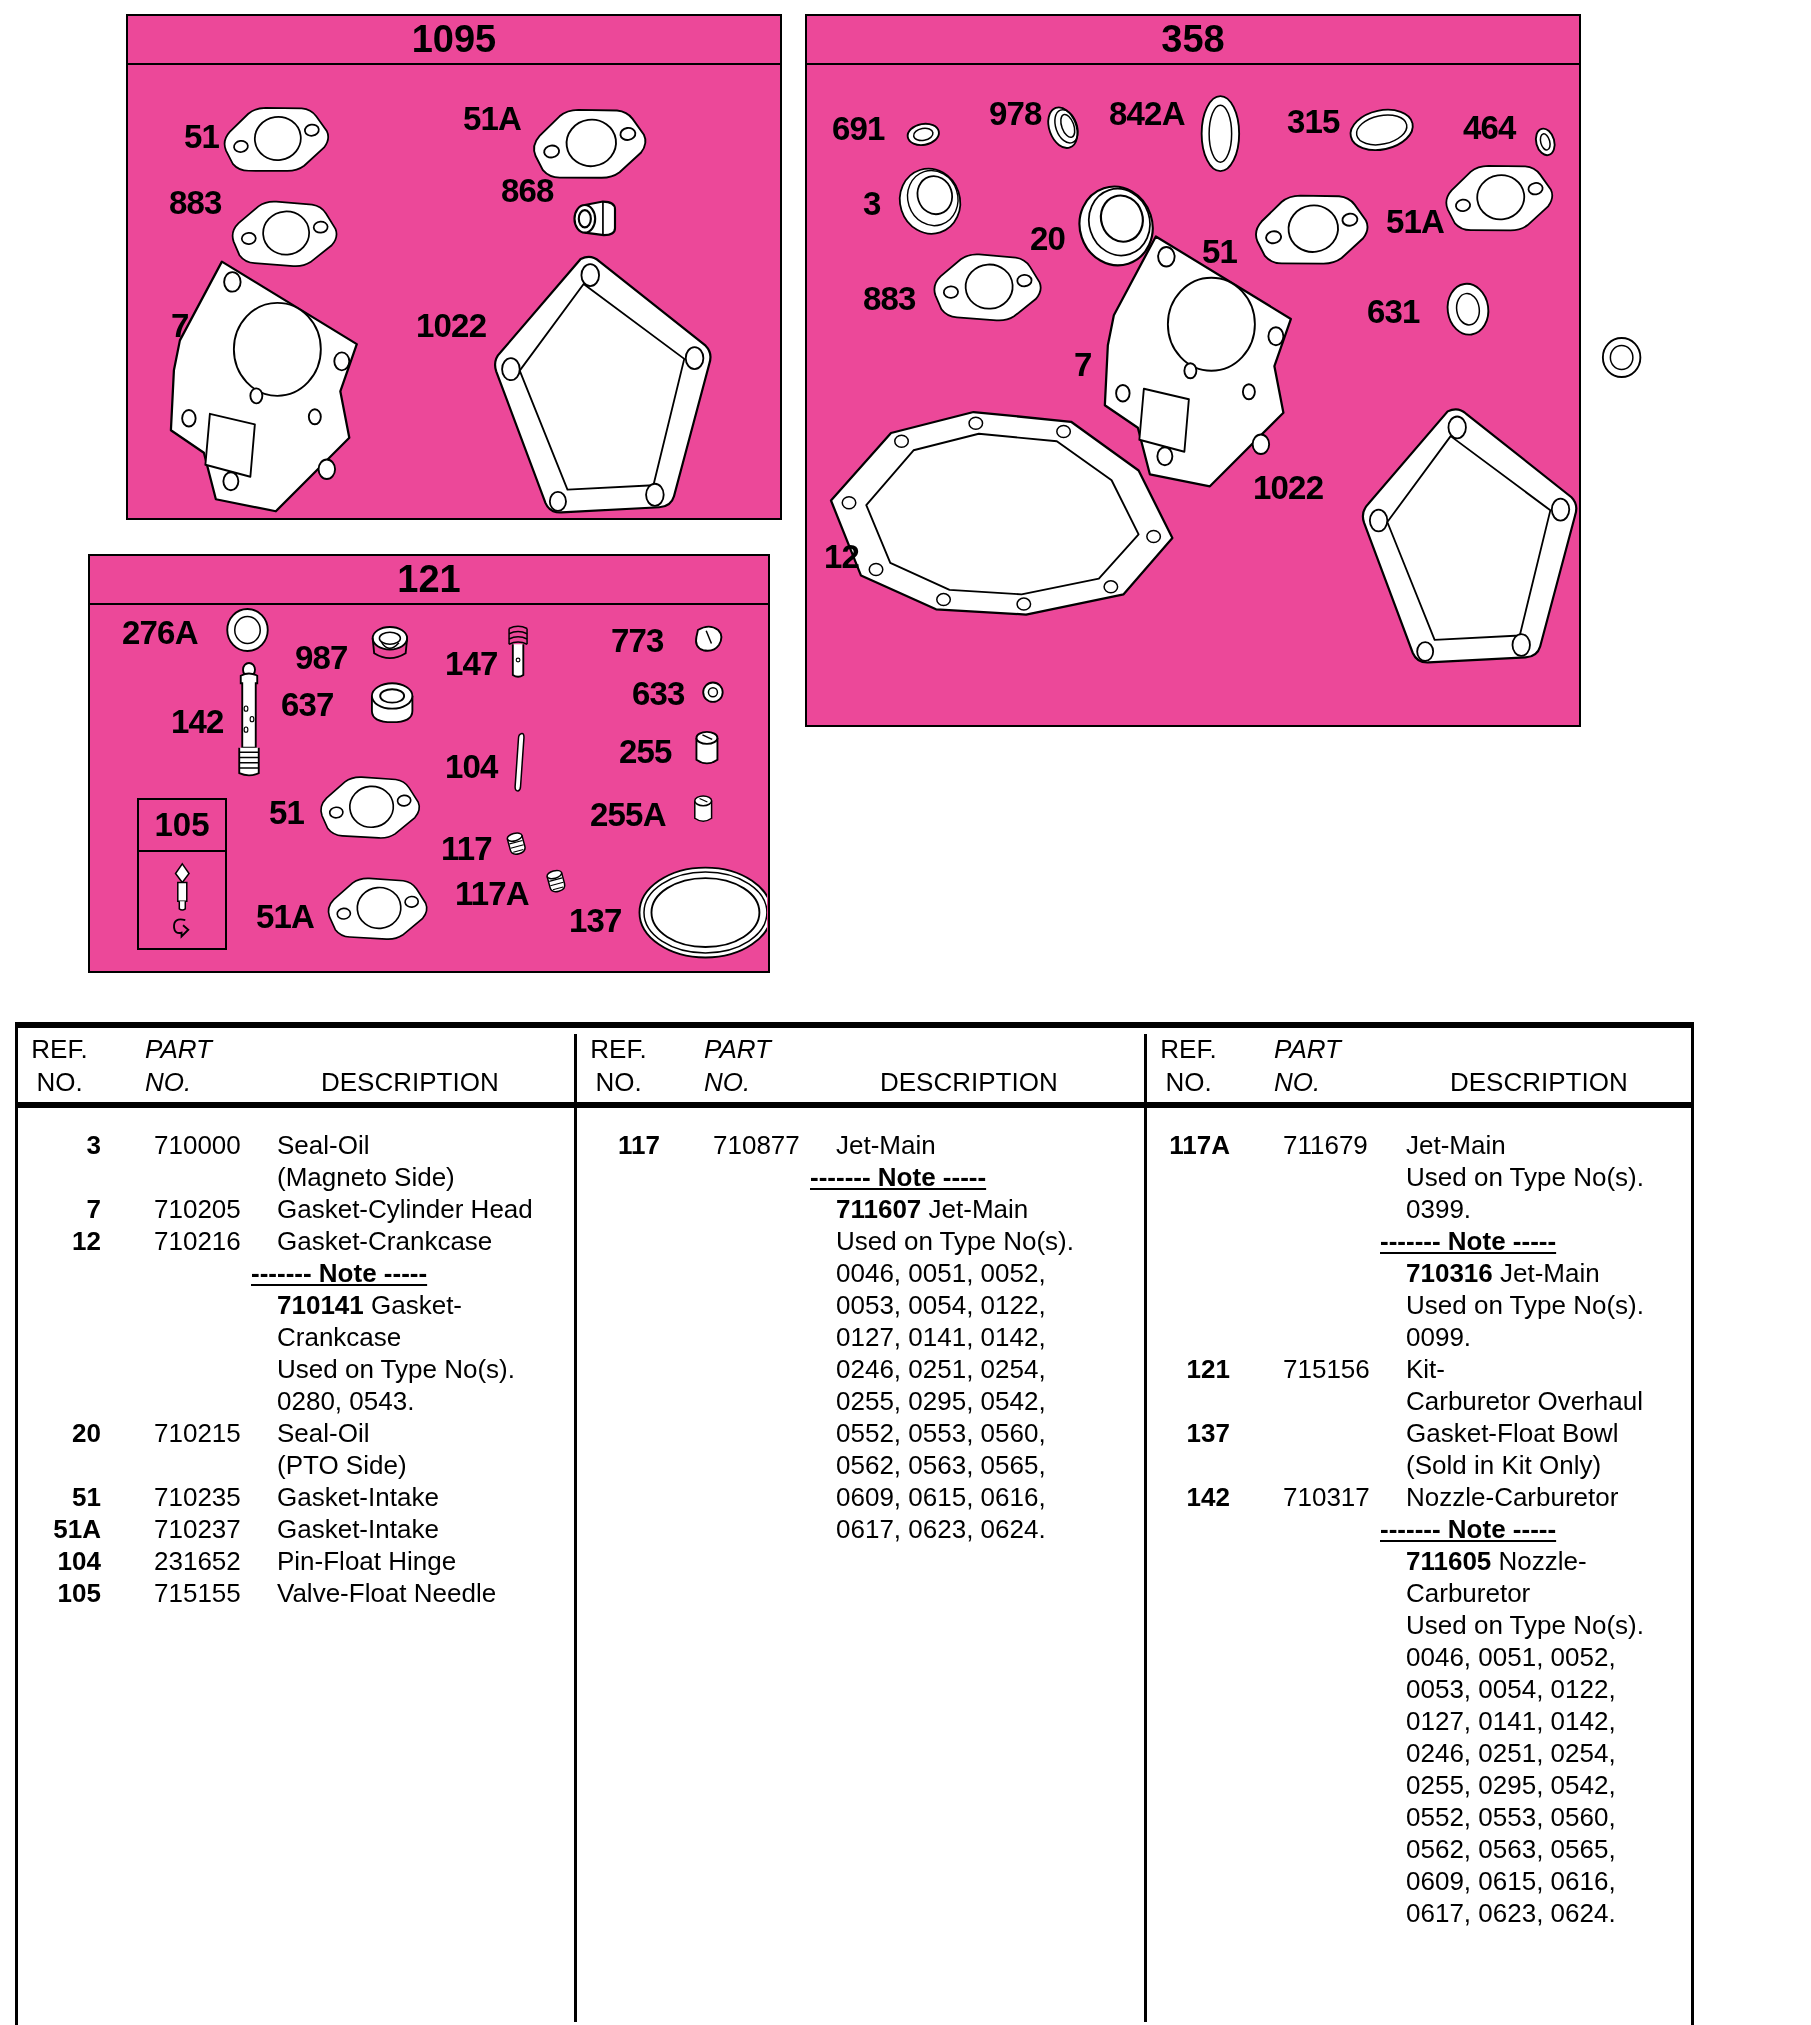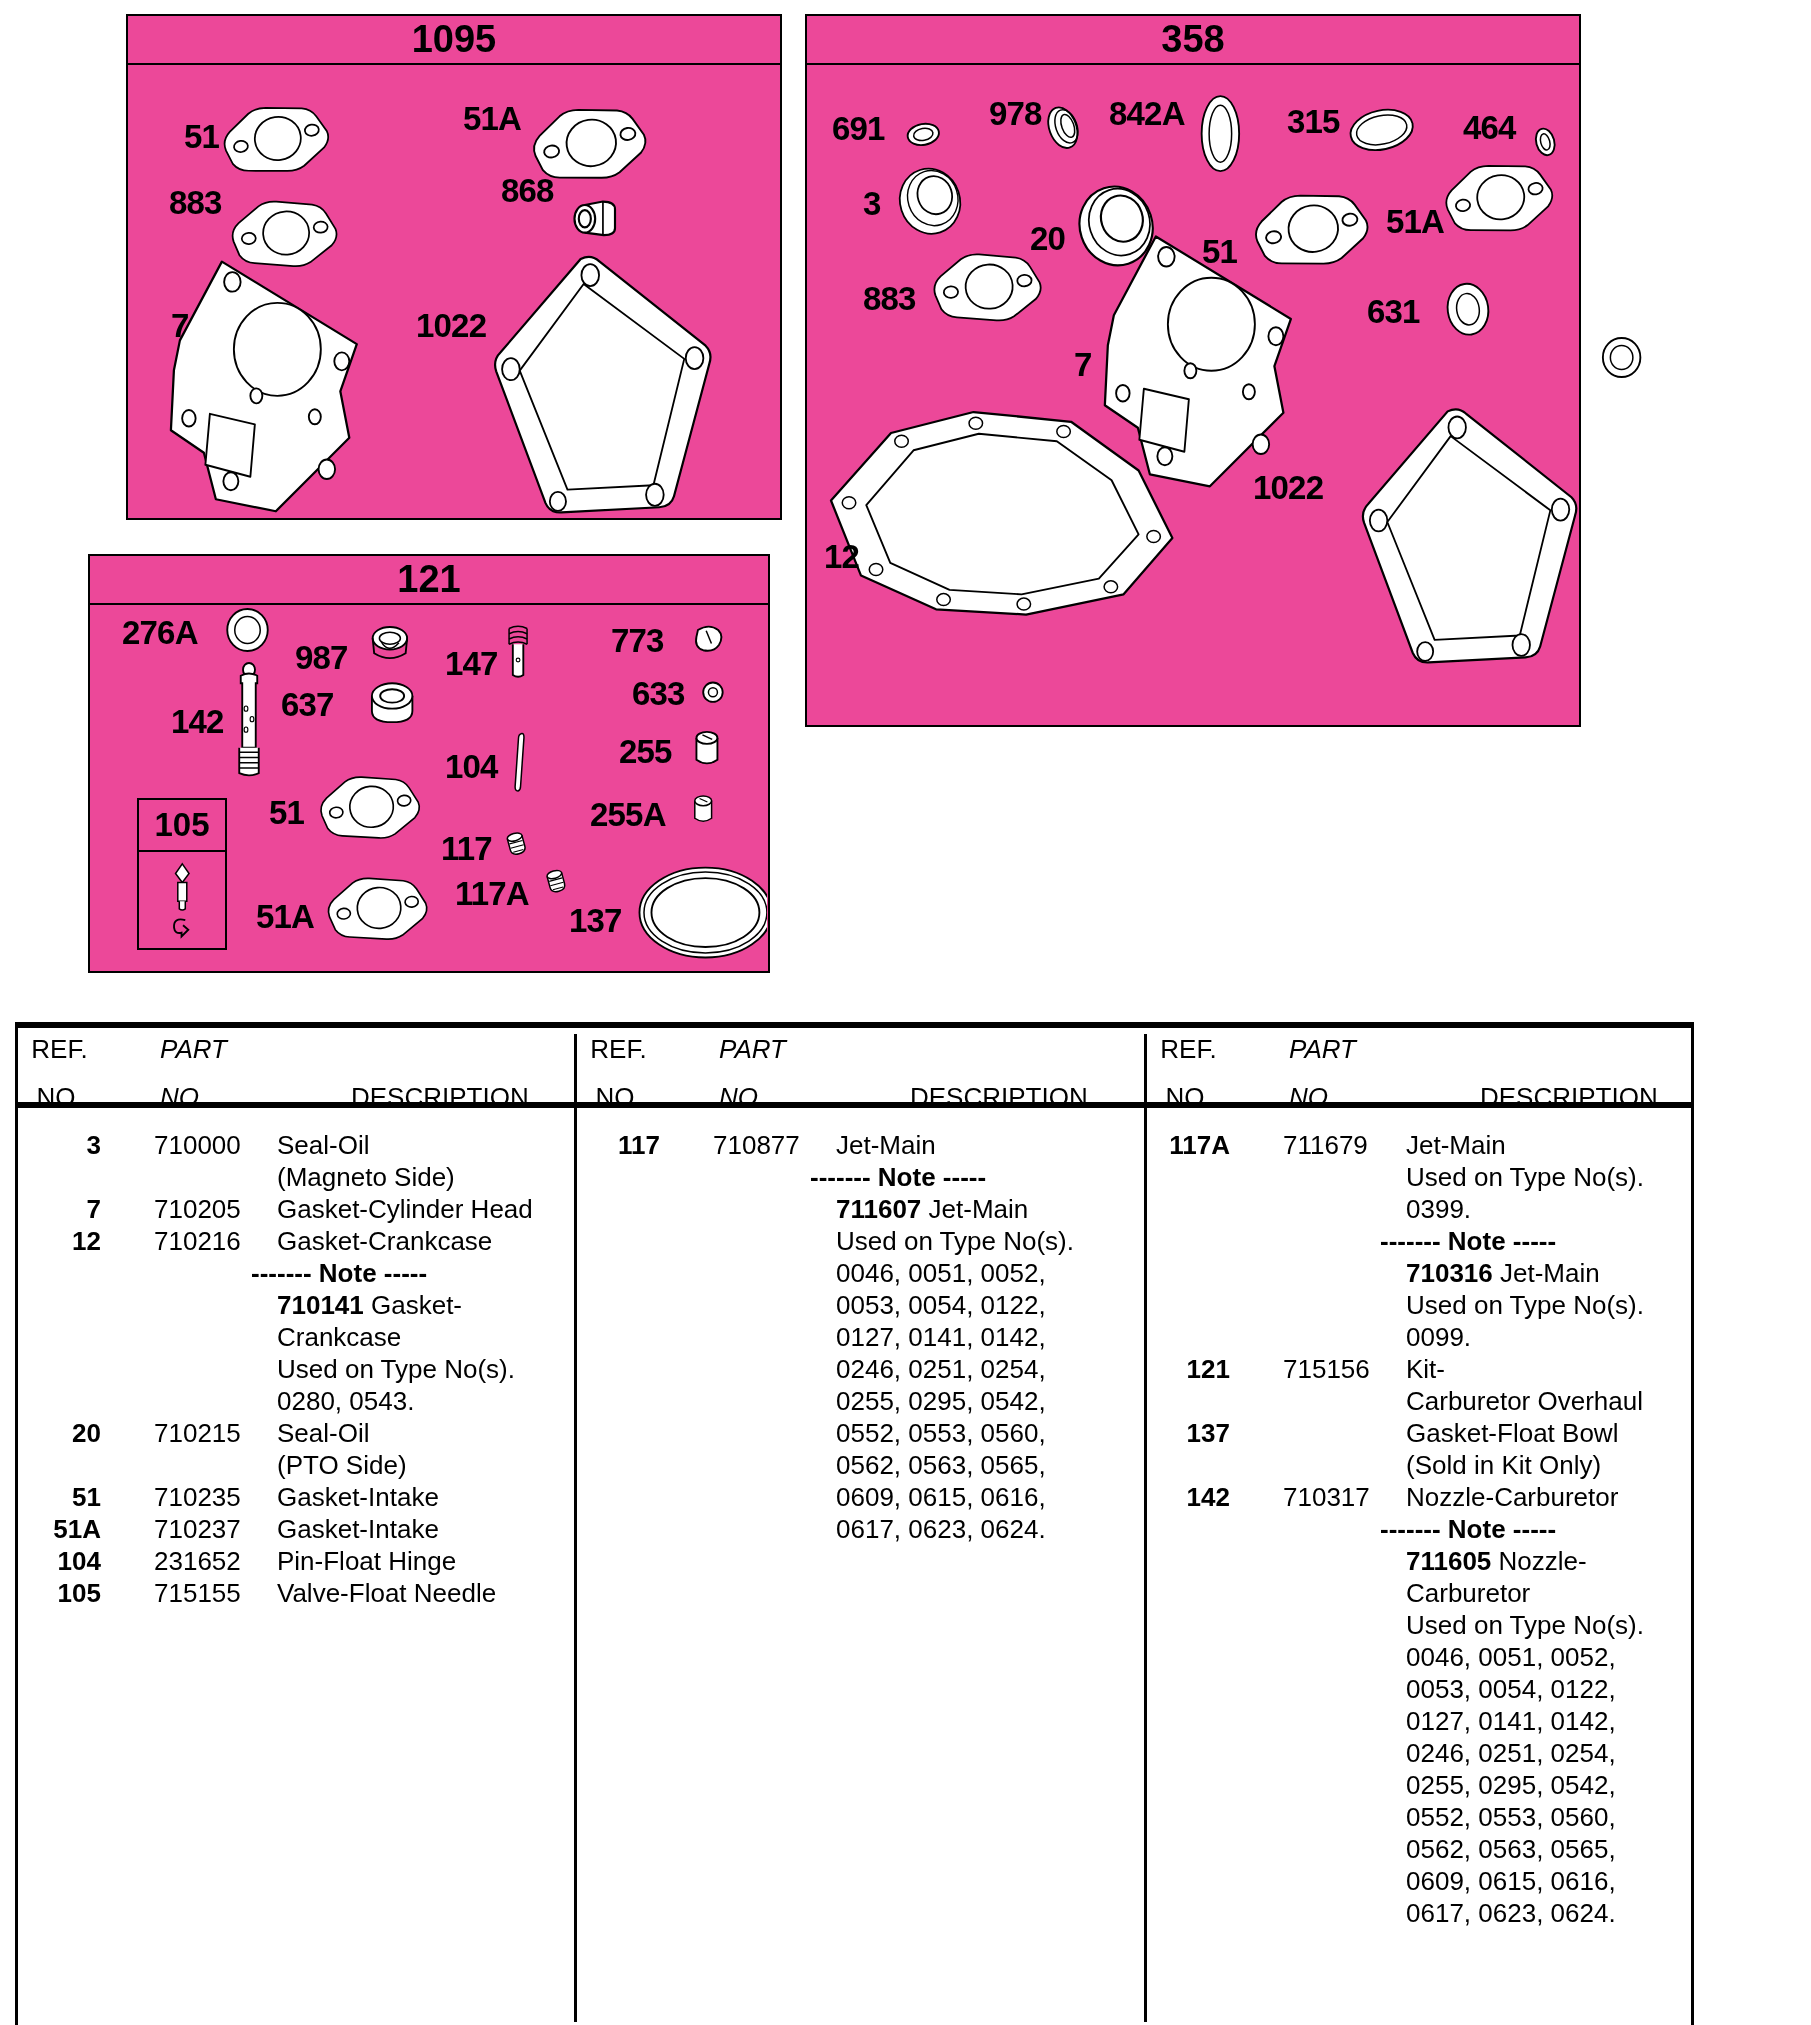"REF." .thead .hcol { gap: 15px -> none }
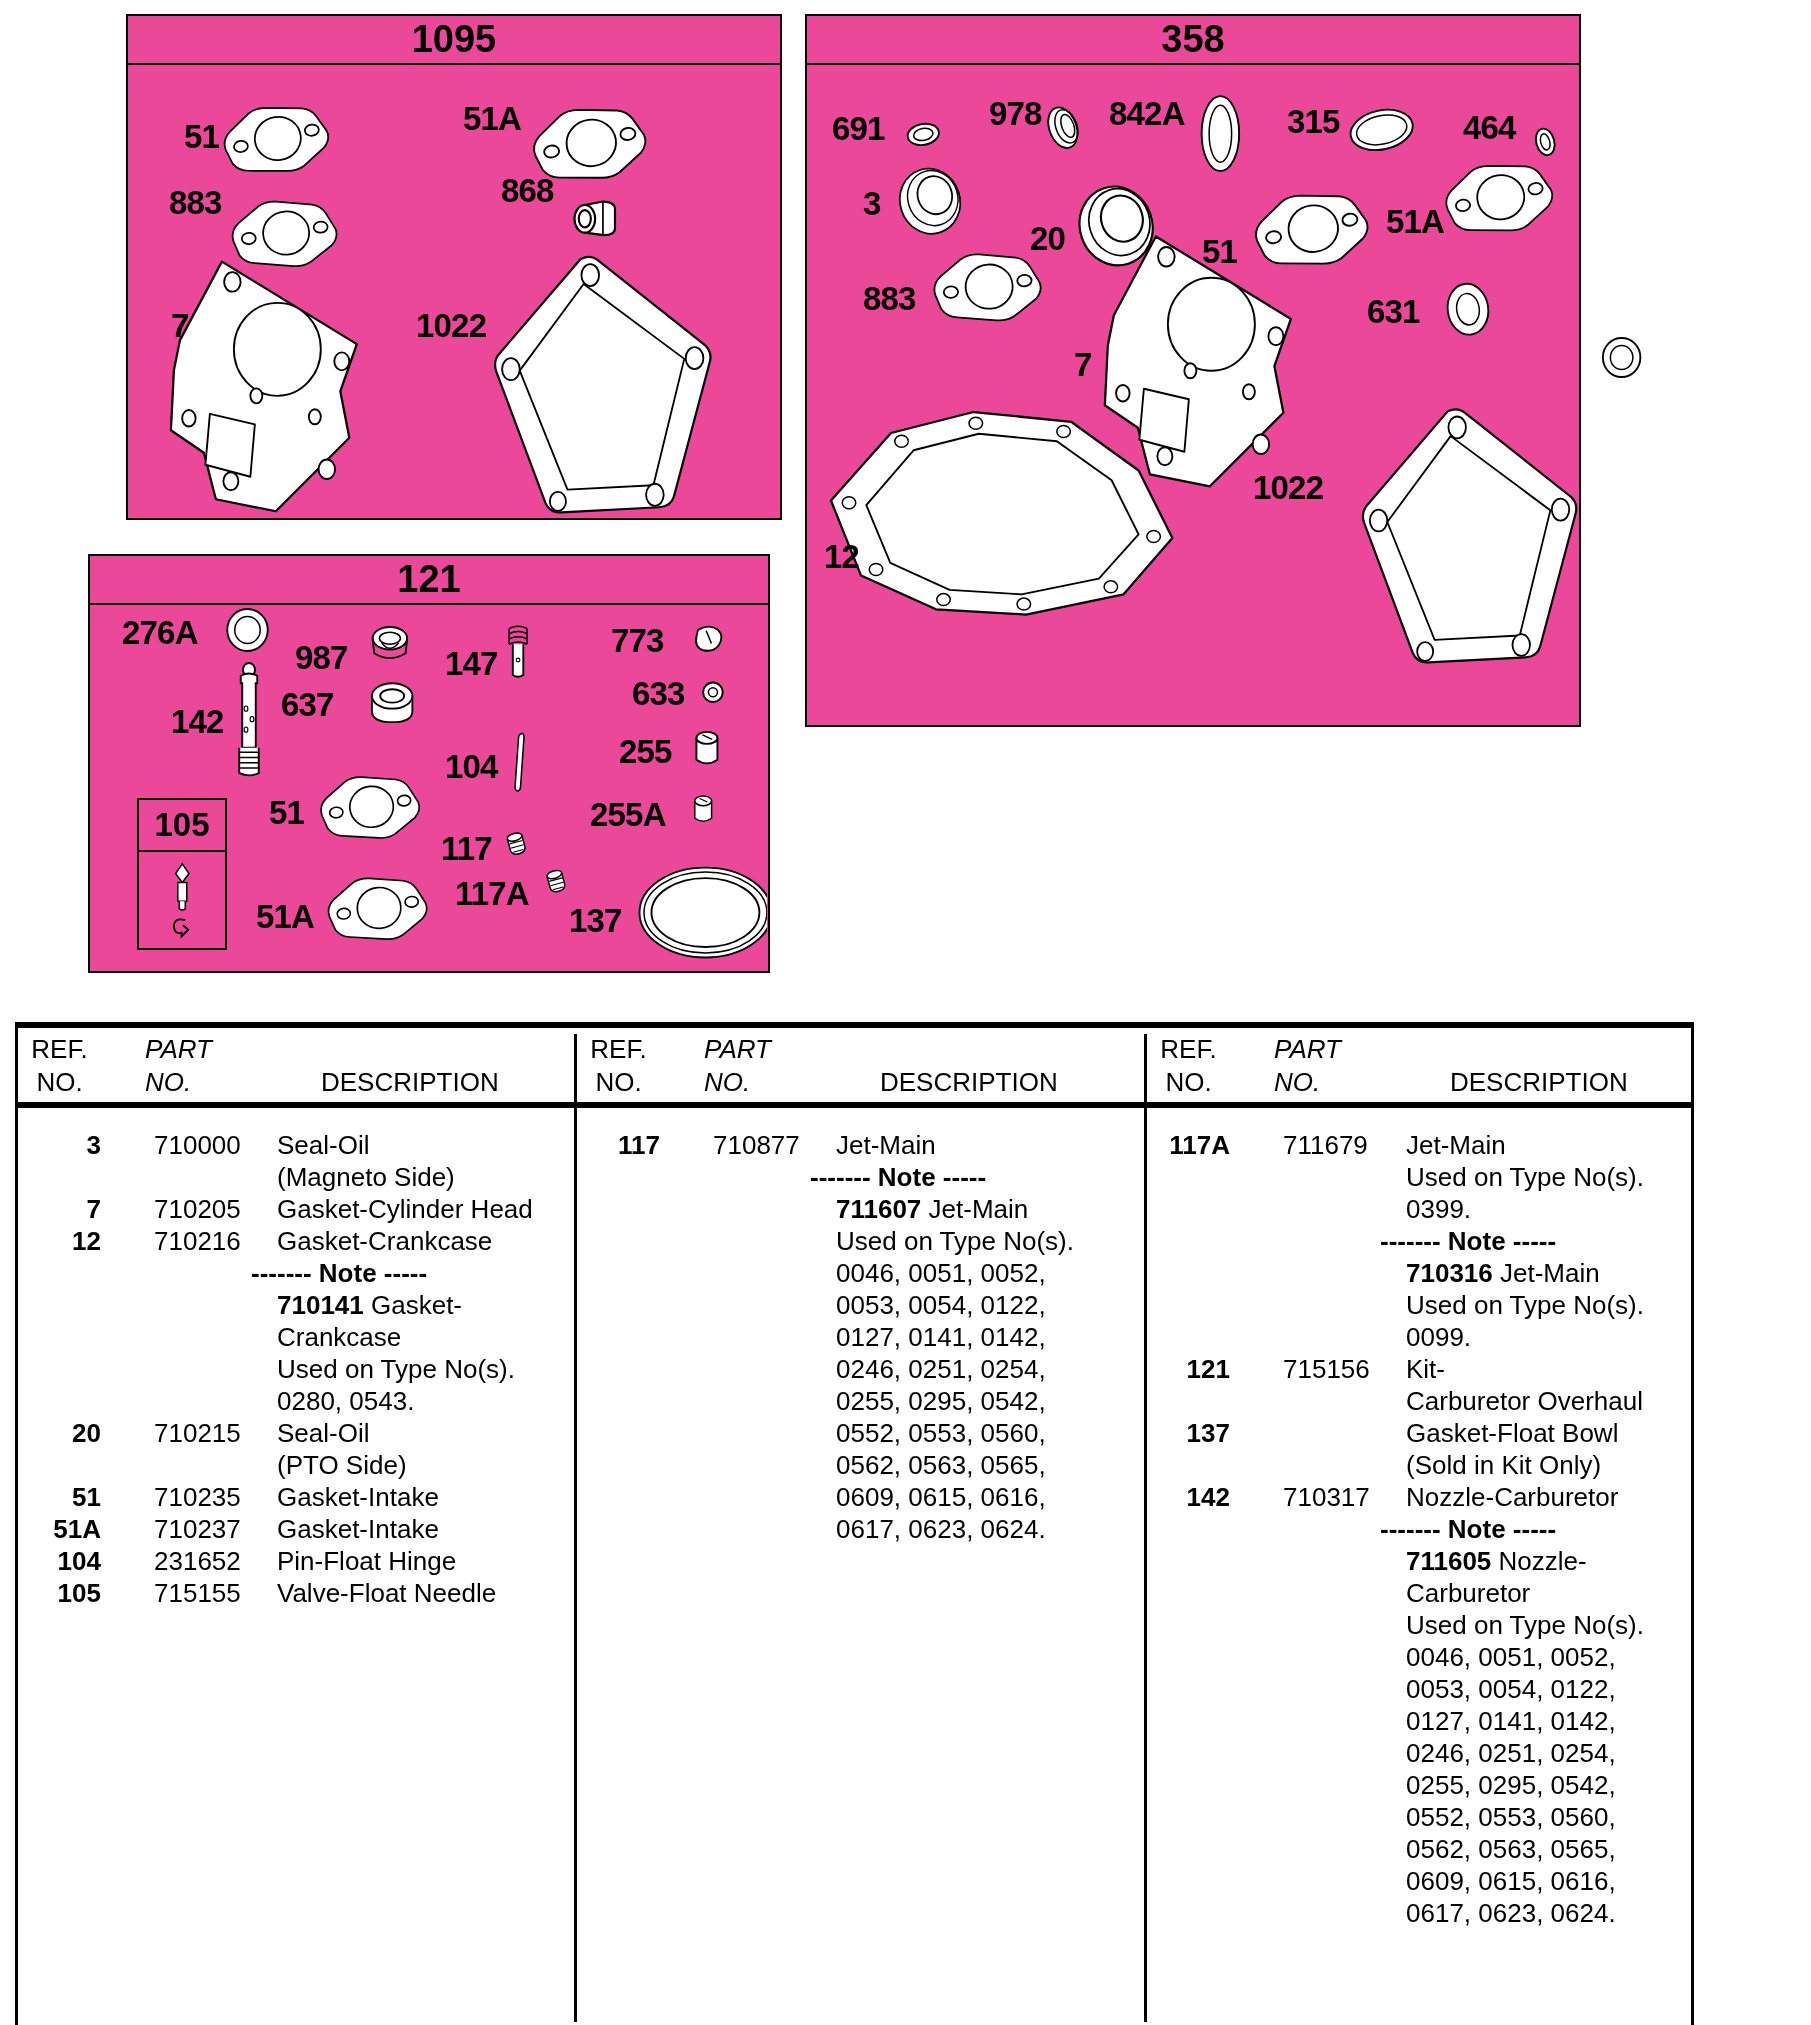"------- Note -----" .noteline { text-decoration: none -> underline }
